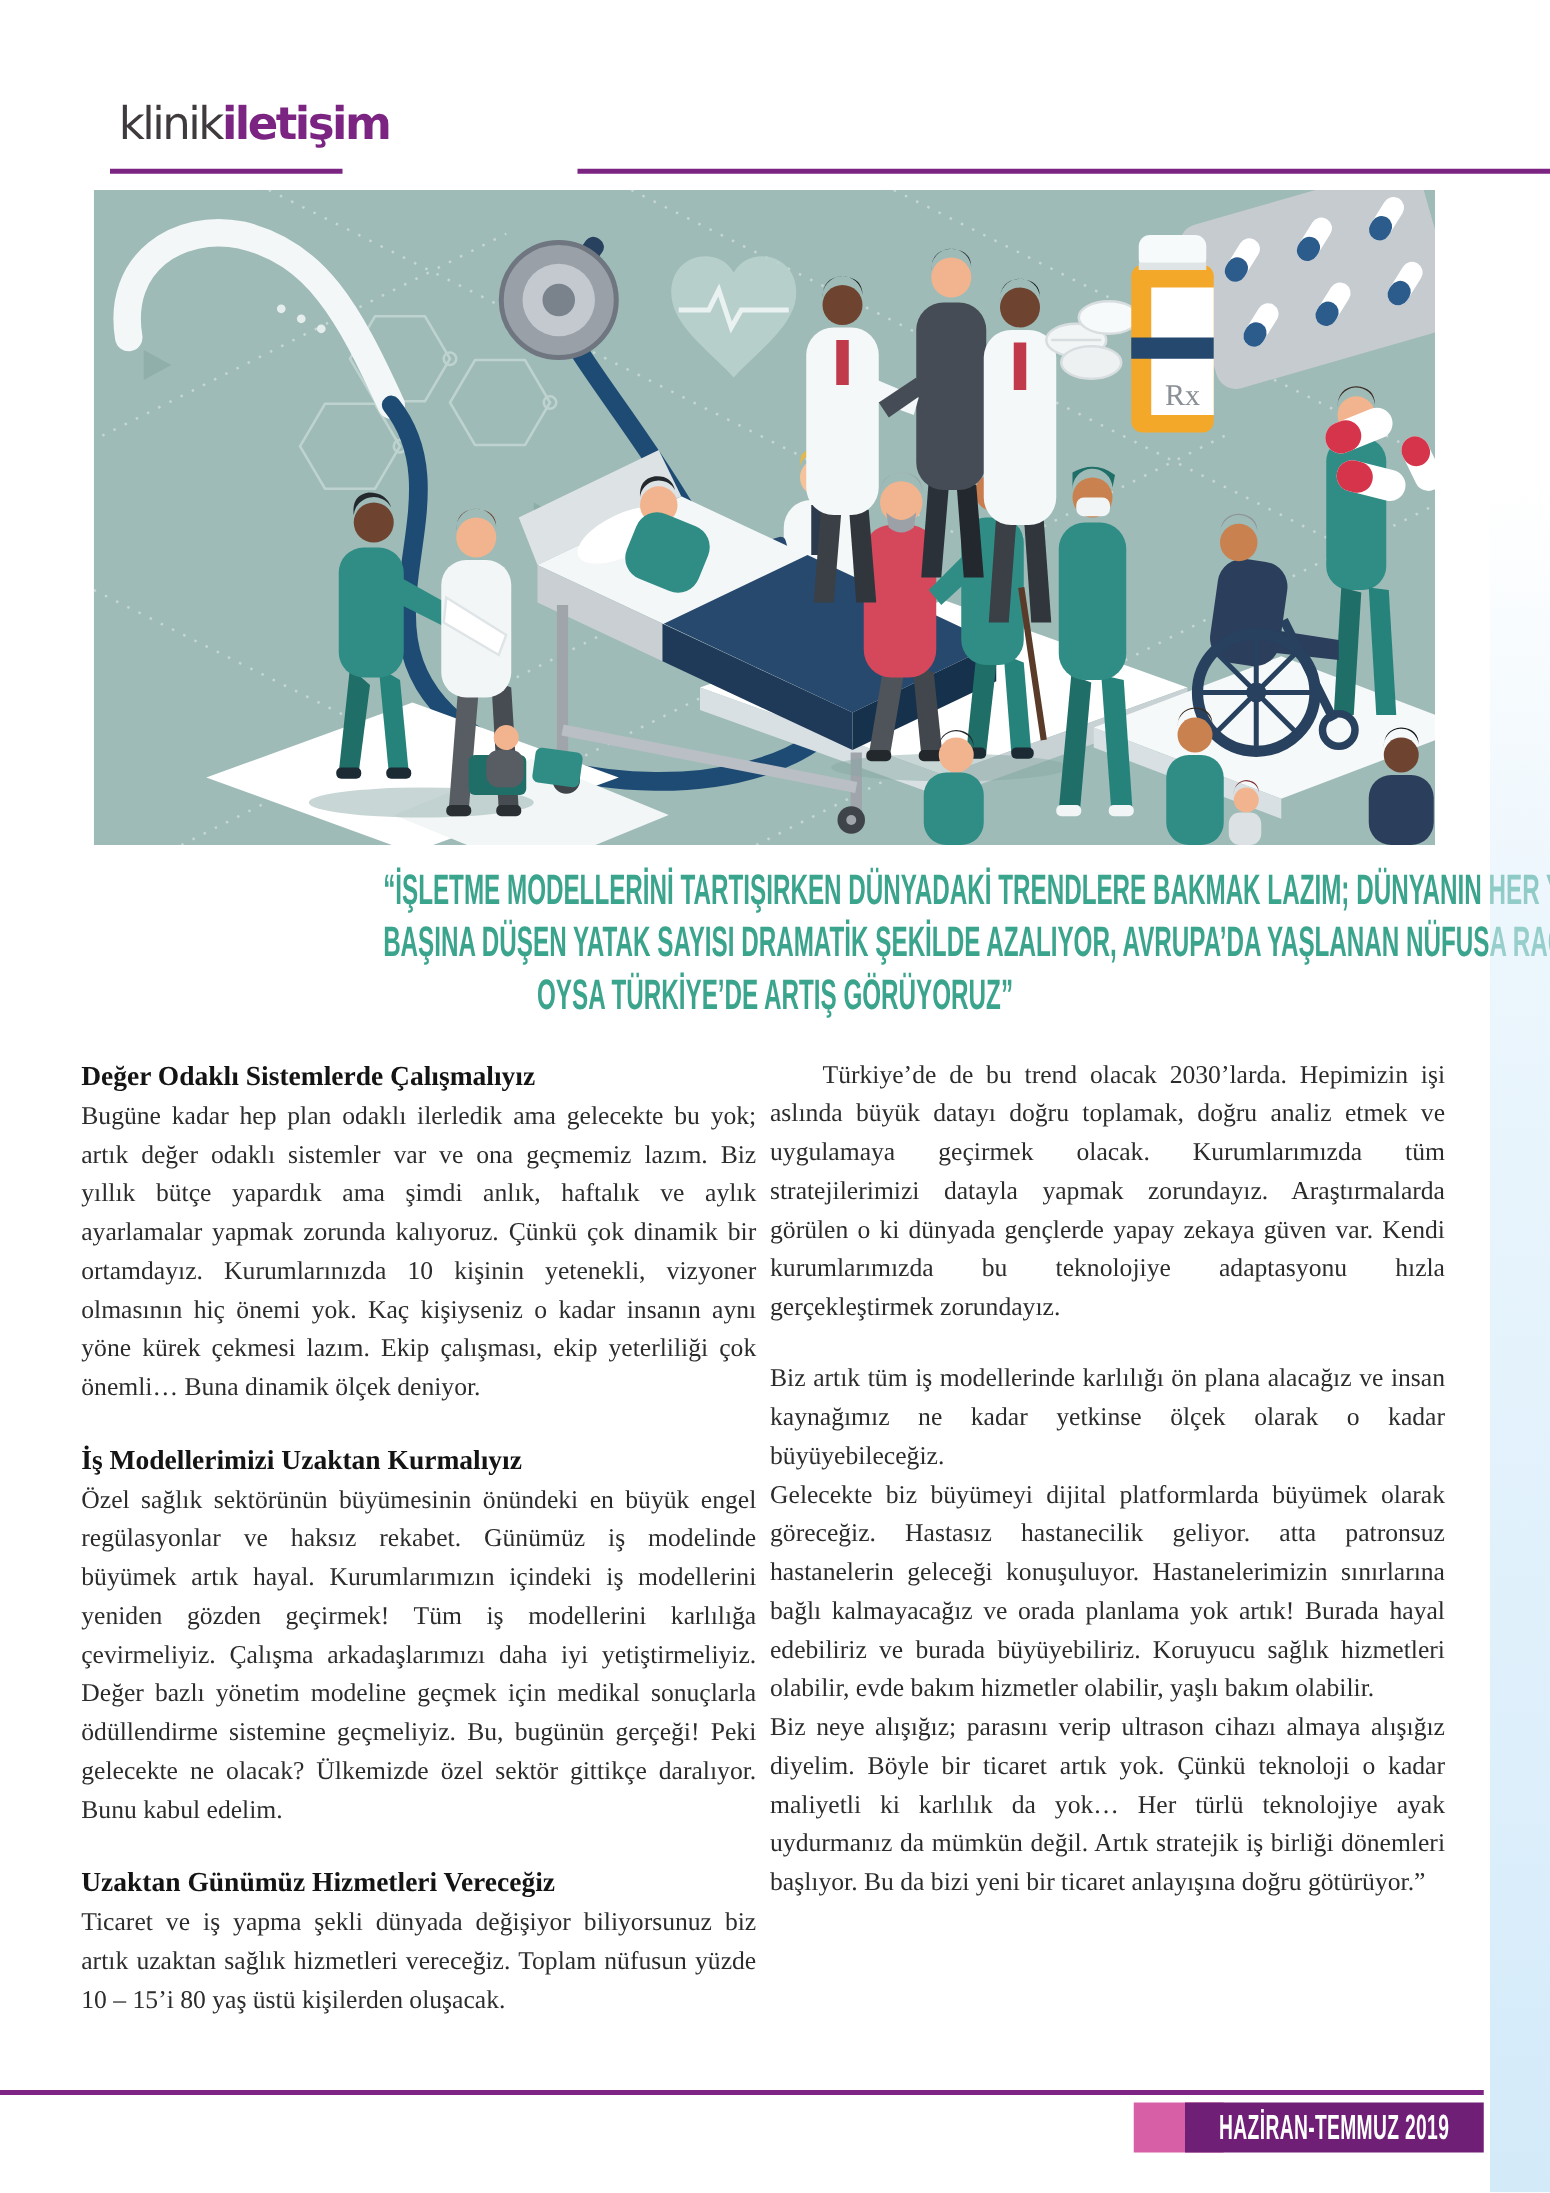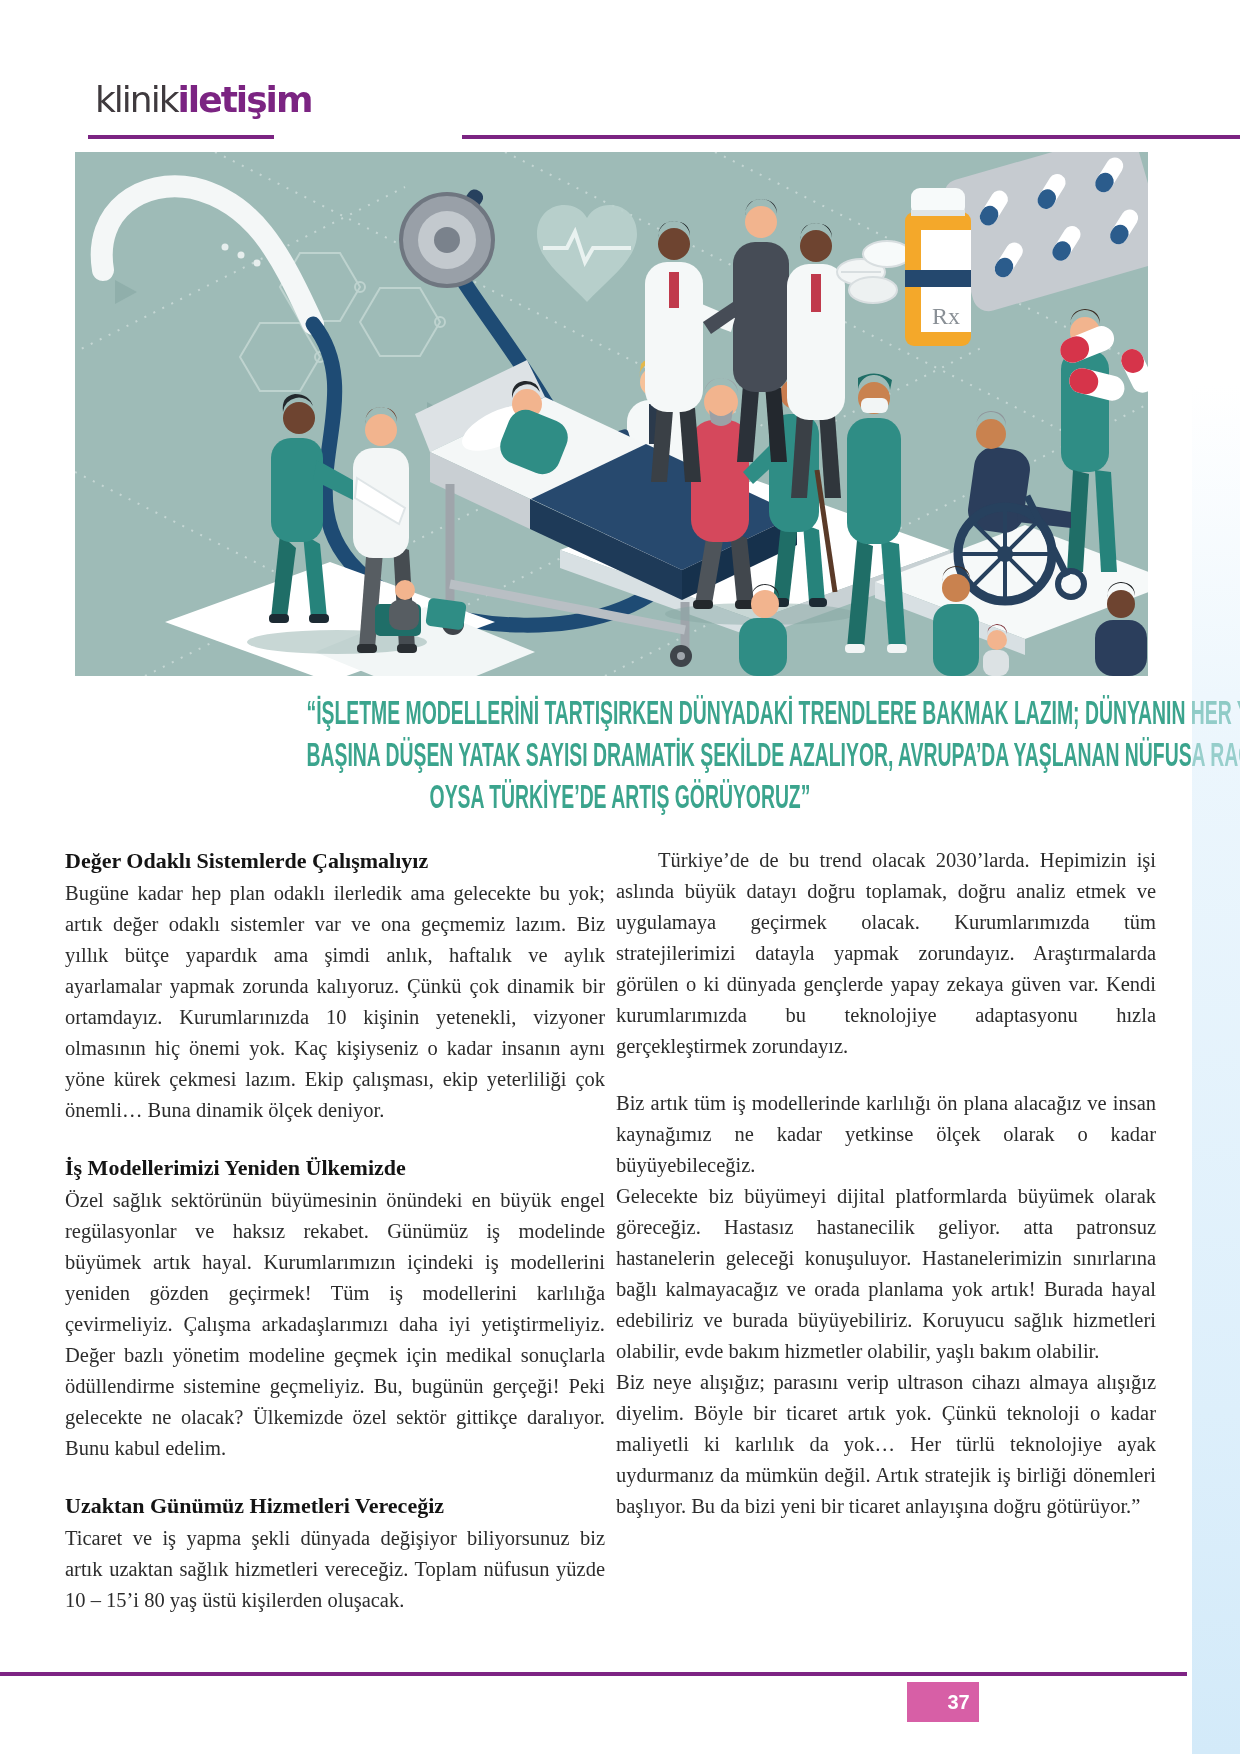"İş Modellerimizi Yeniden Ülkemizde" h3 { text: Yeniden Ülkemizde -> Uzaktan Kurmalıyız }
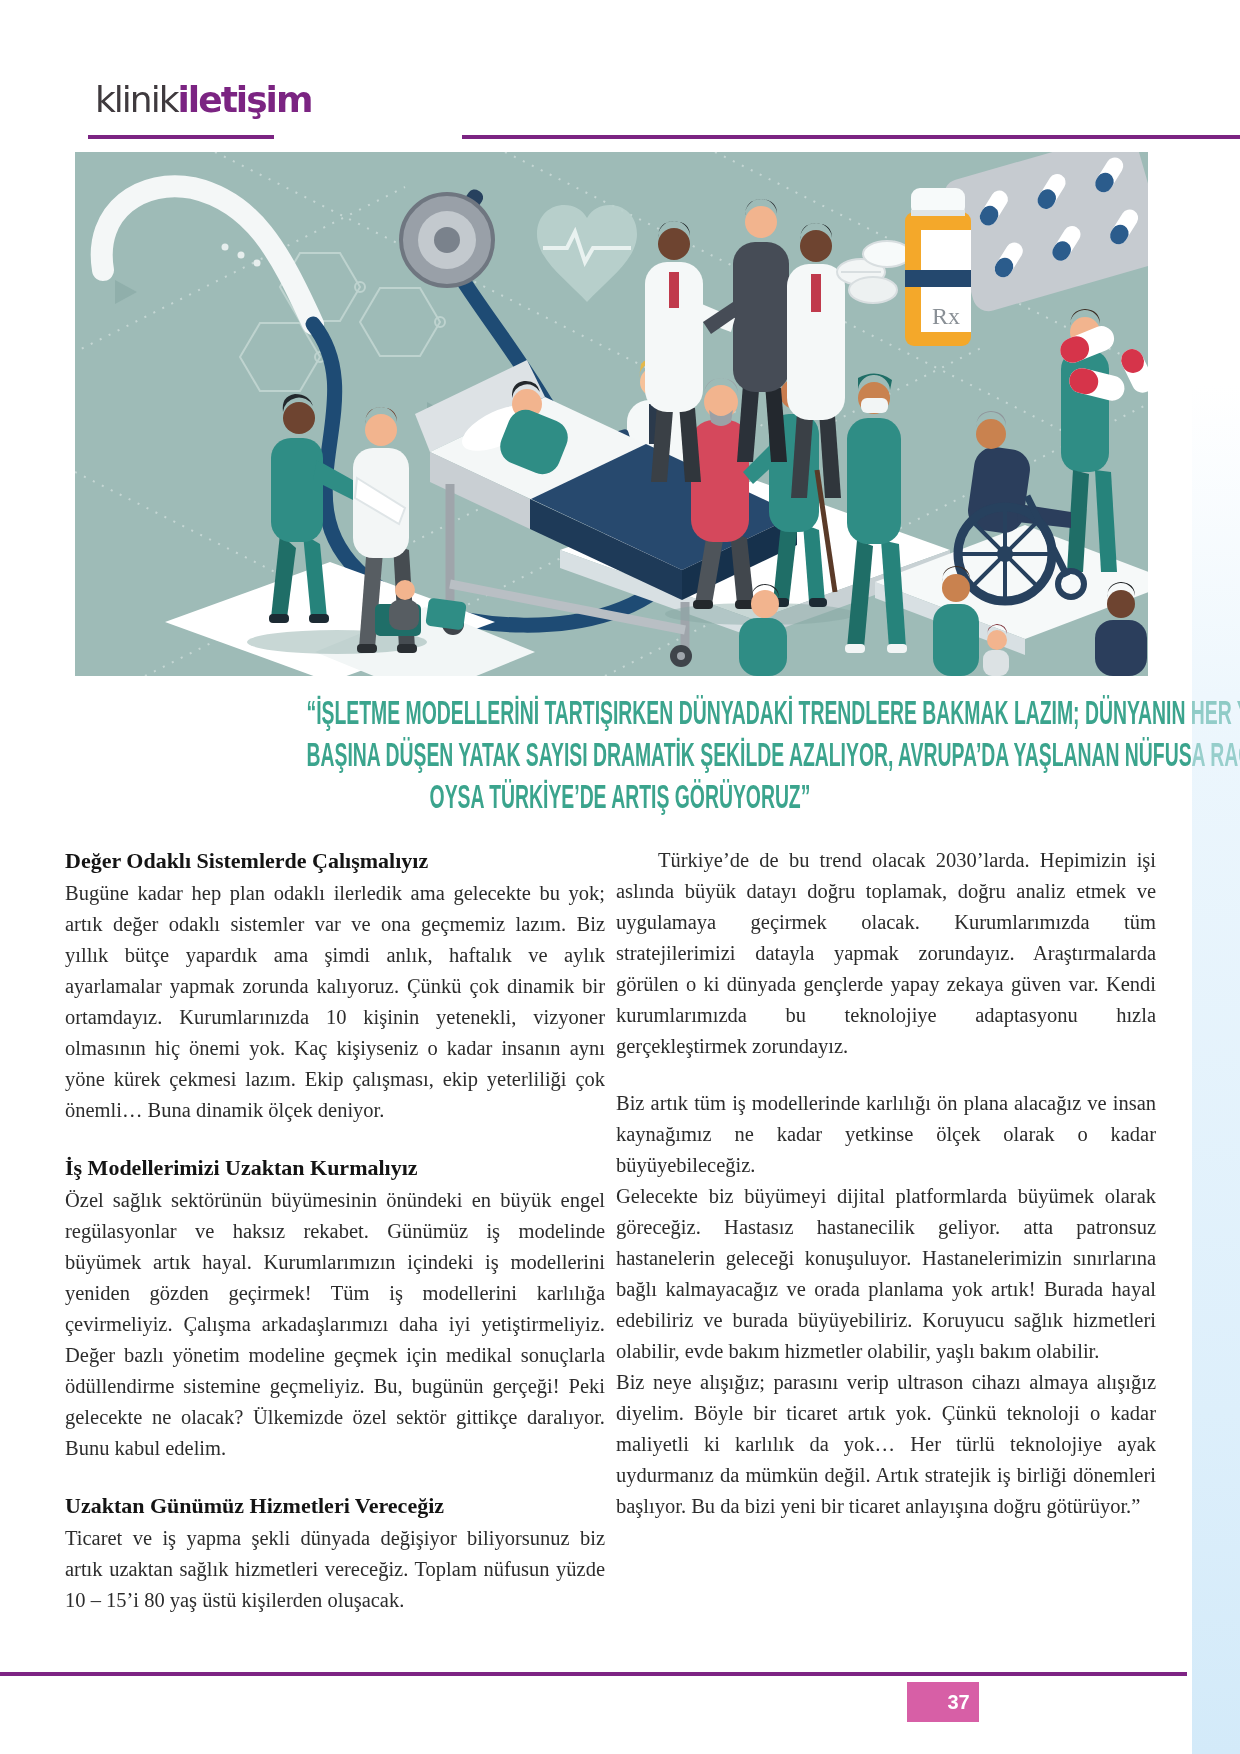"HAZİRAN-TEMMUZ 2019" div.footer-datebox { html: none -> <div> <span>HAZİRAN-TEMMUZ 2019</span> </div> }
